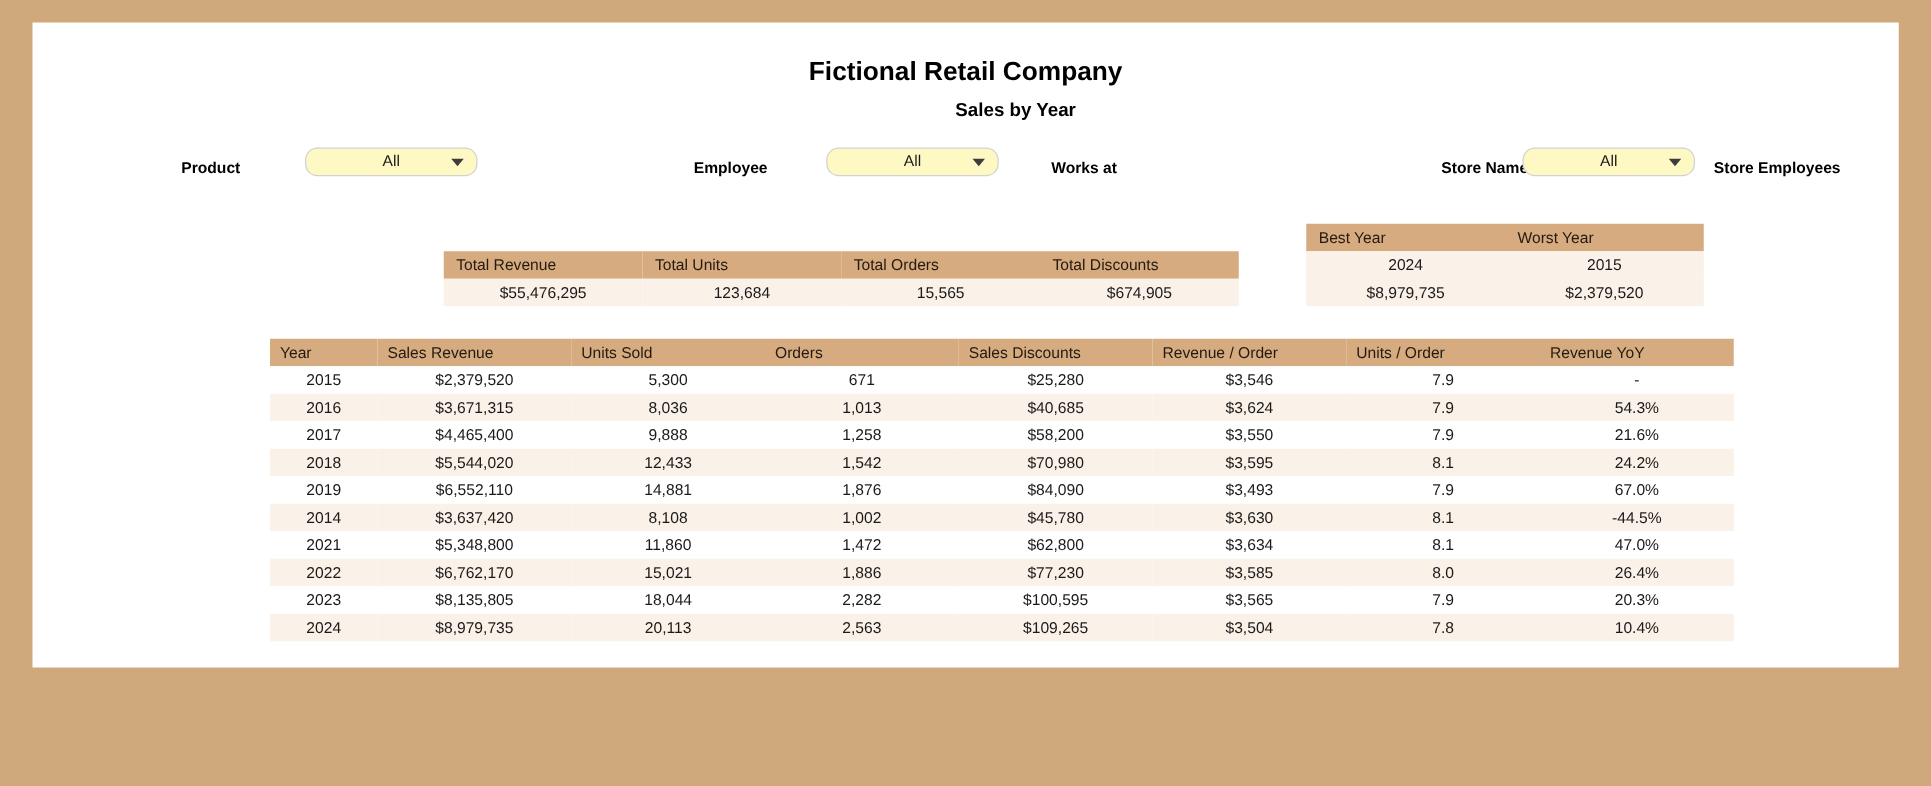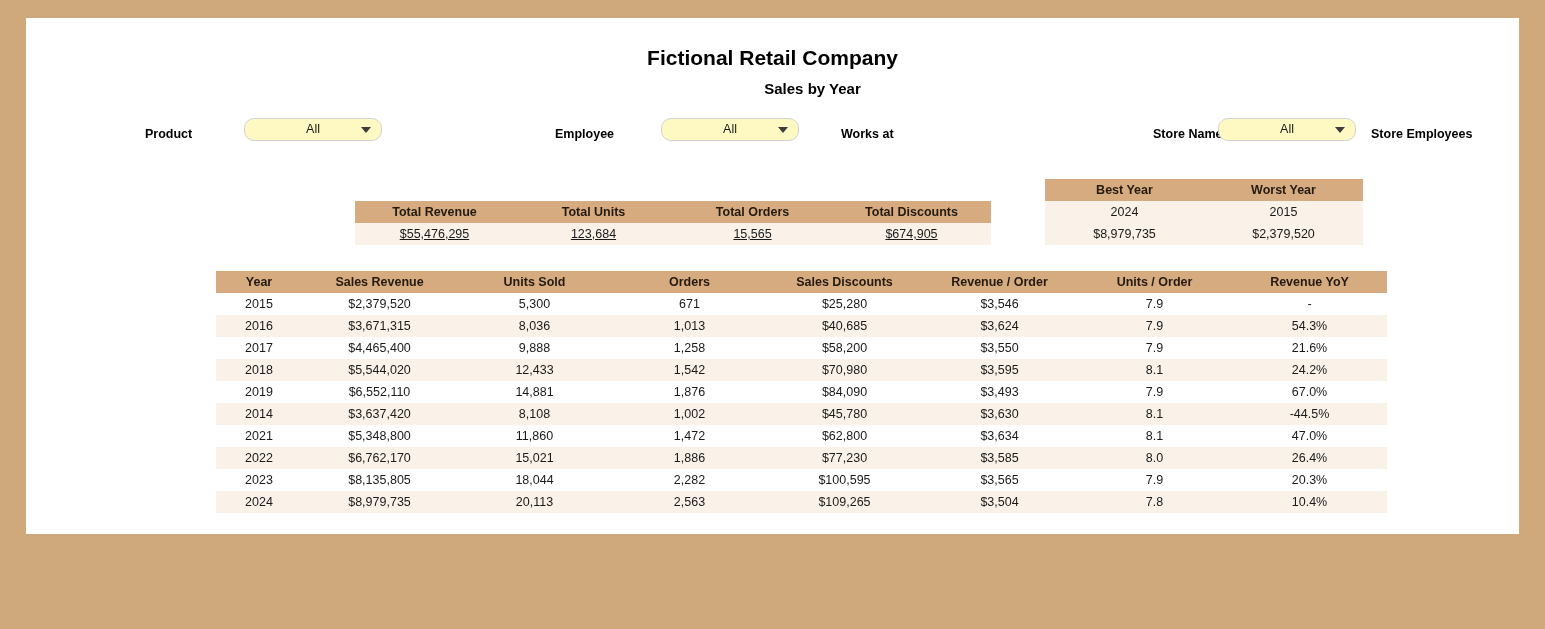"Best Year" th { font-weight: bold -> normal; text-align: center -> left }
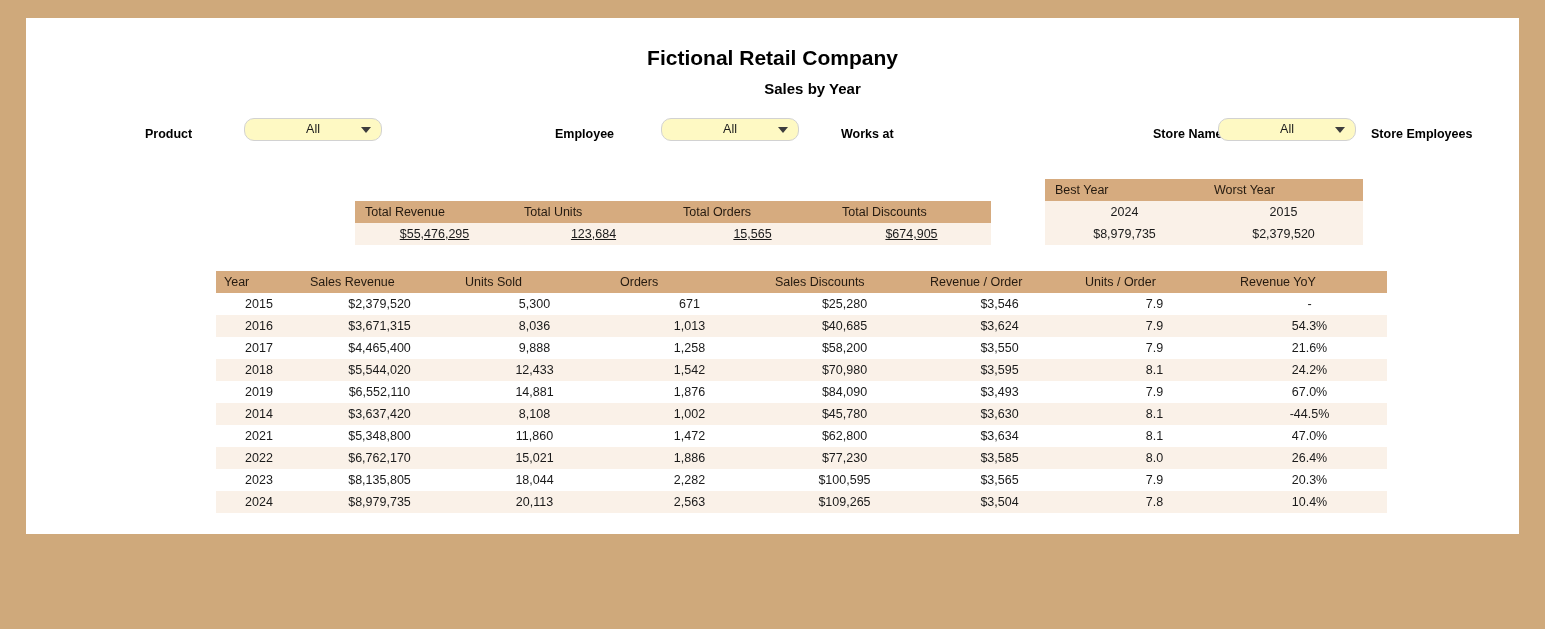"$55,476,295" .kpi td { text-decoration: underline -> none }
